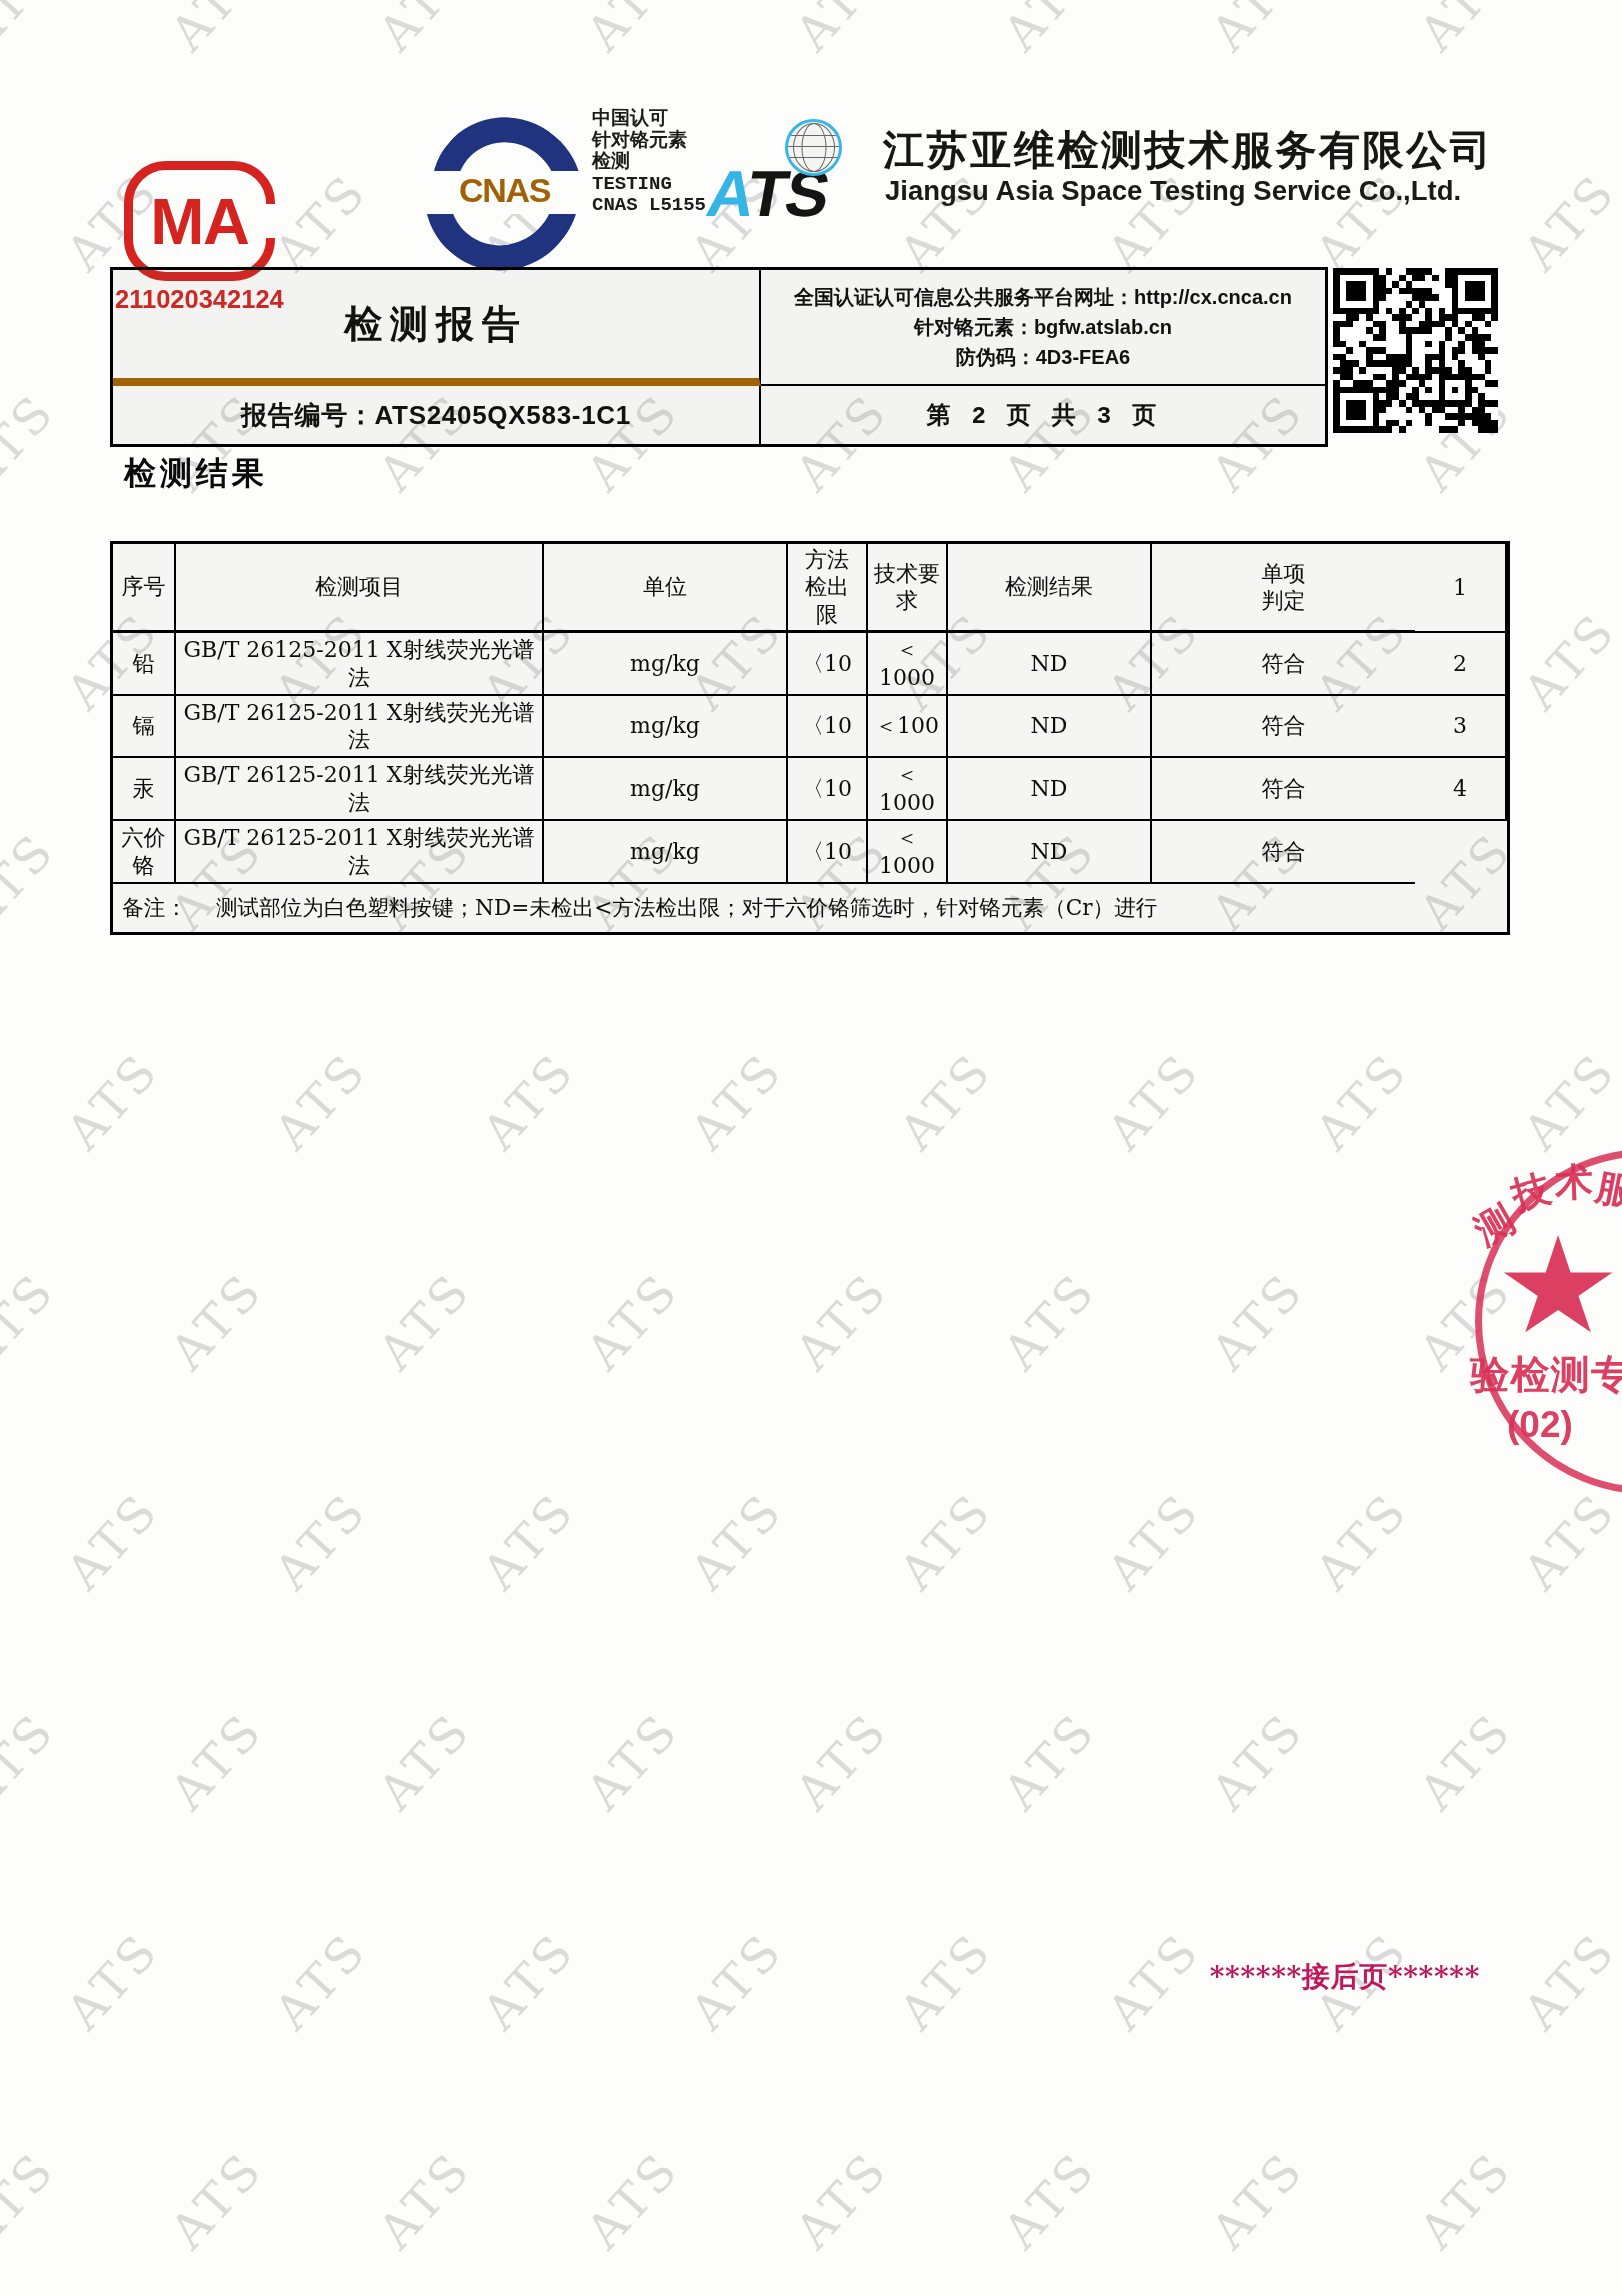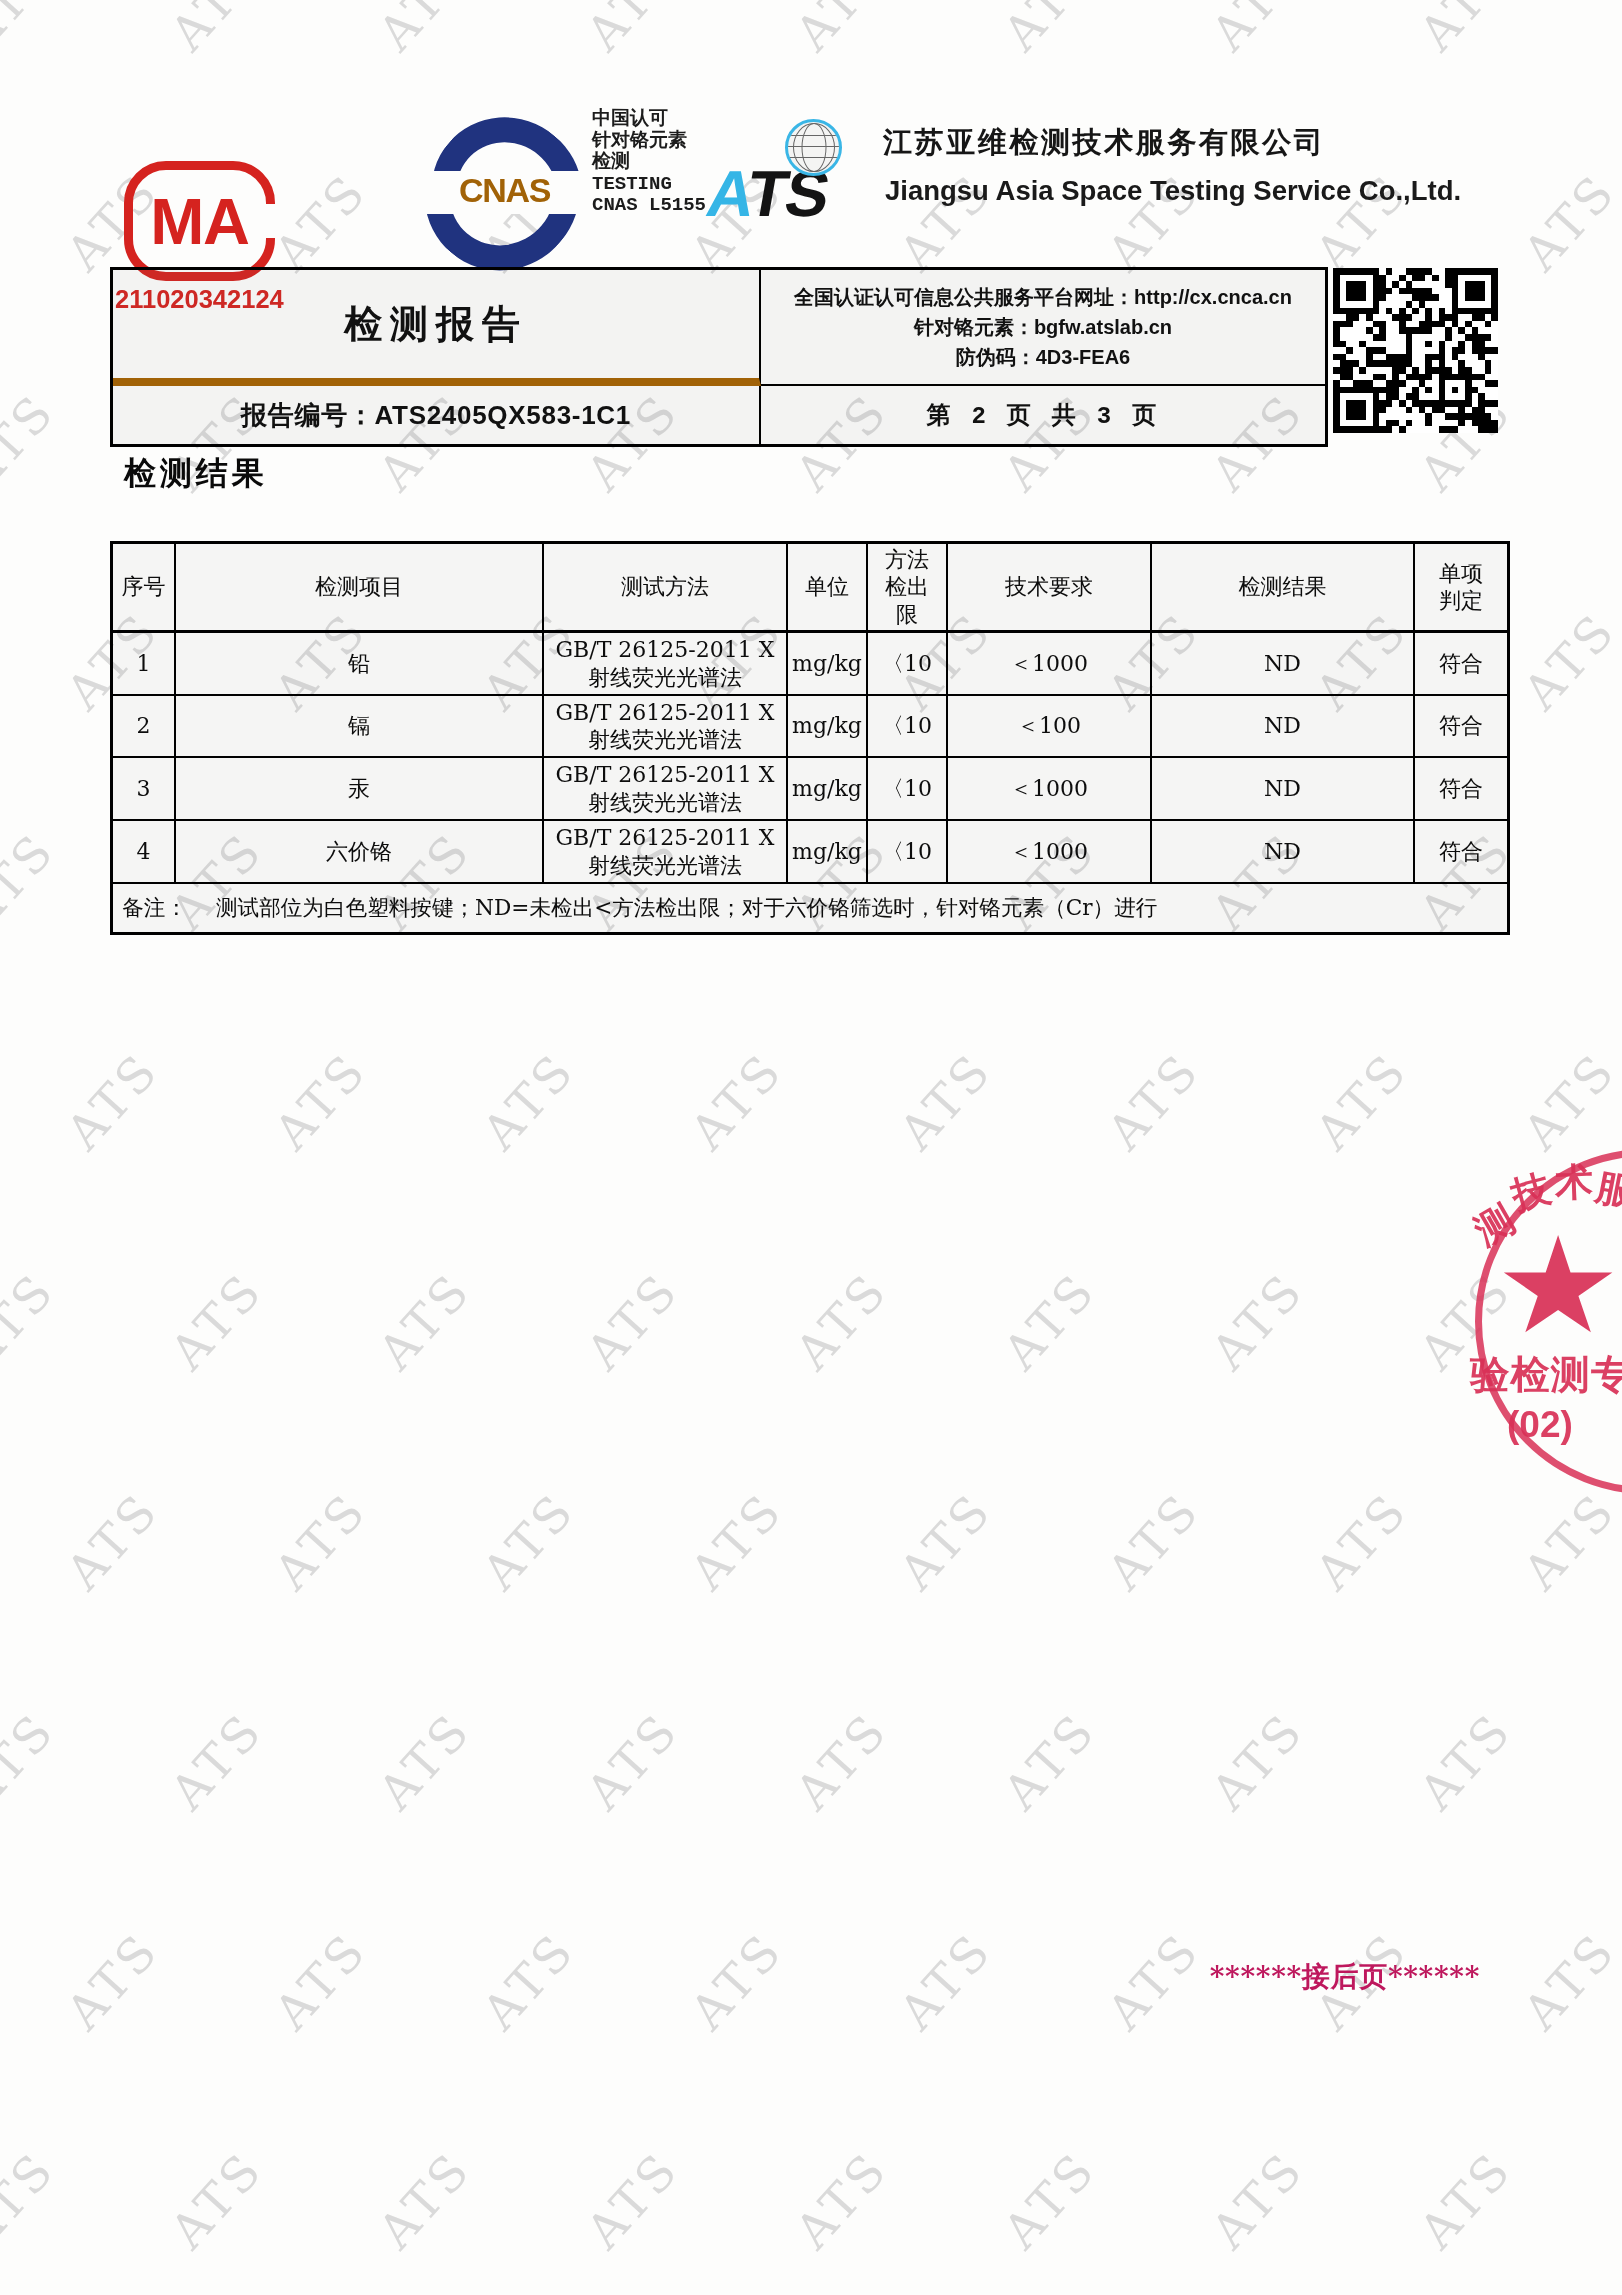"江苏亚维检测技术服务有限公司" .company-zh { font-size: 29px -> 41px }
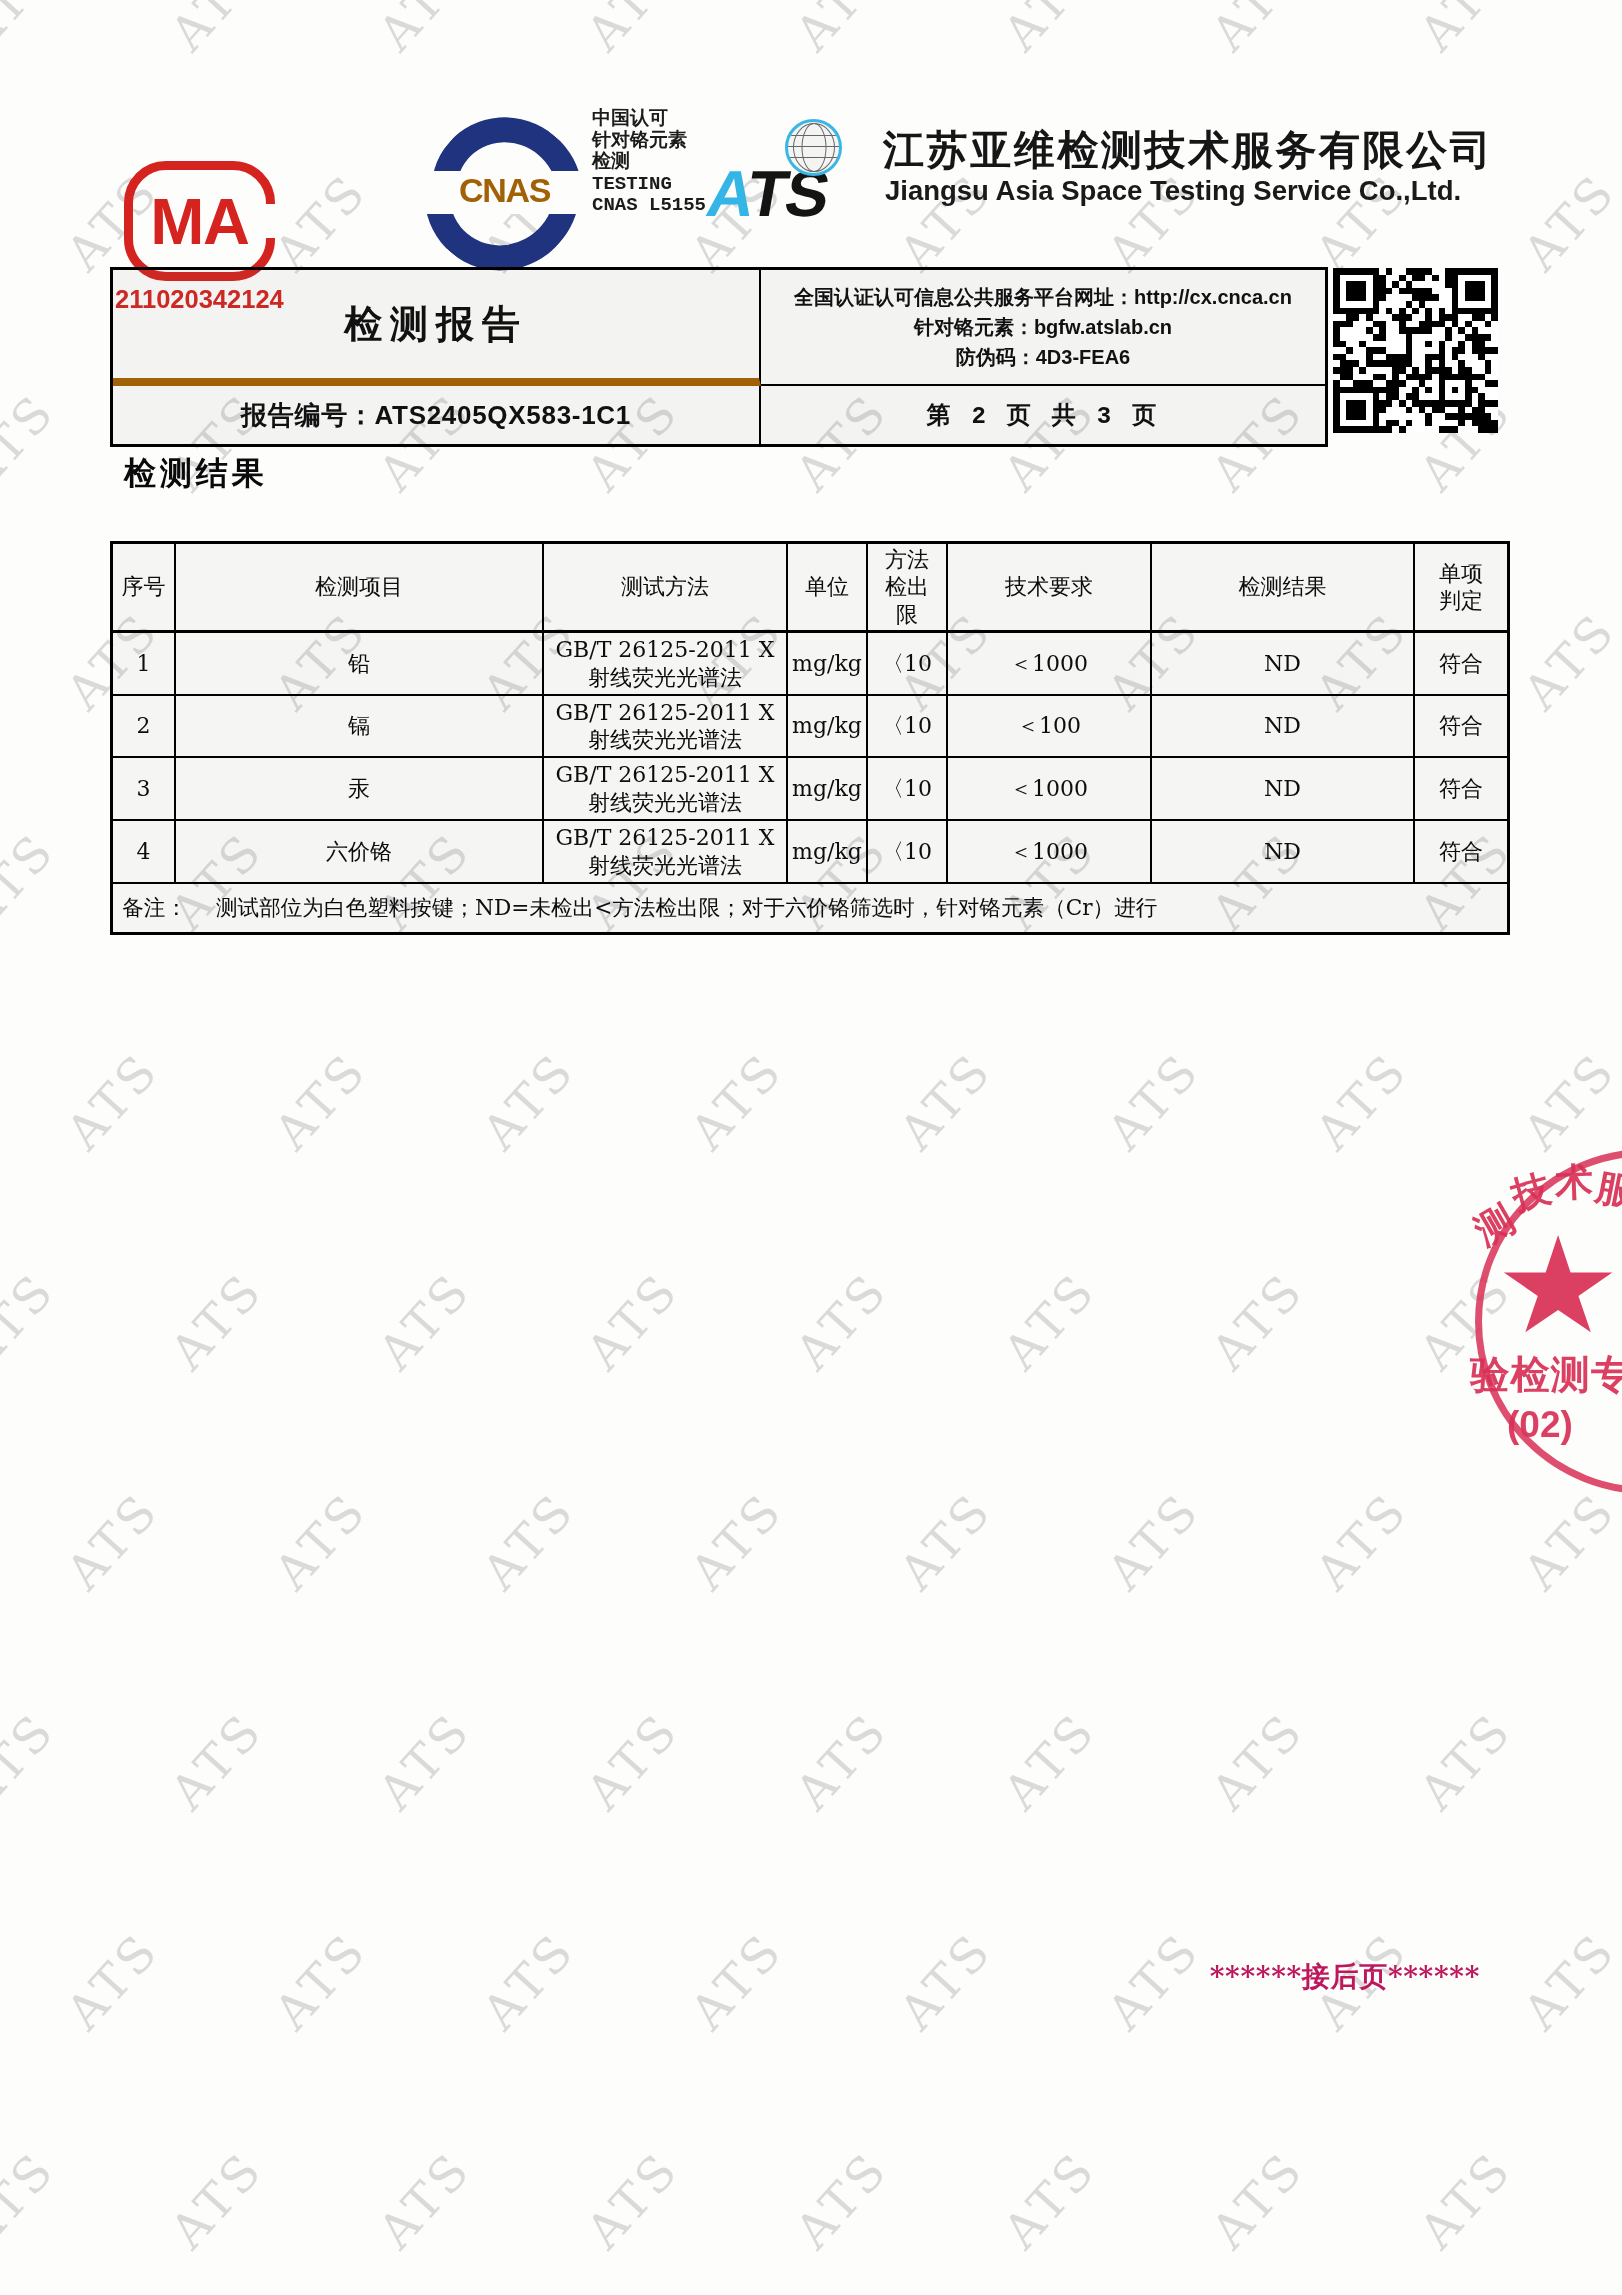"测试方法" div.cell { html: <div>测试方法</div> -> none }
